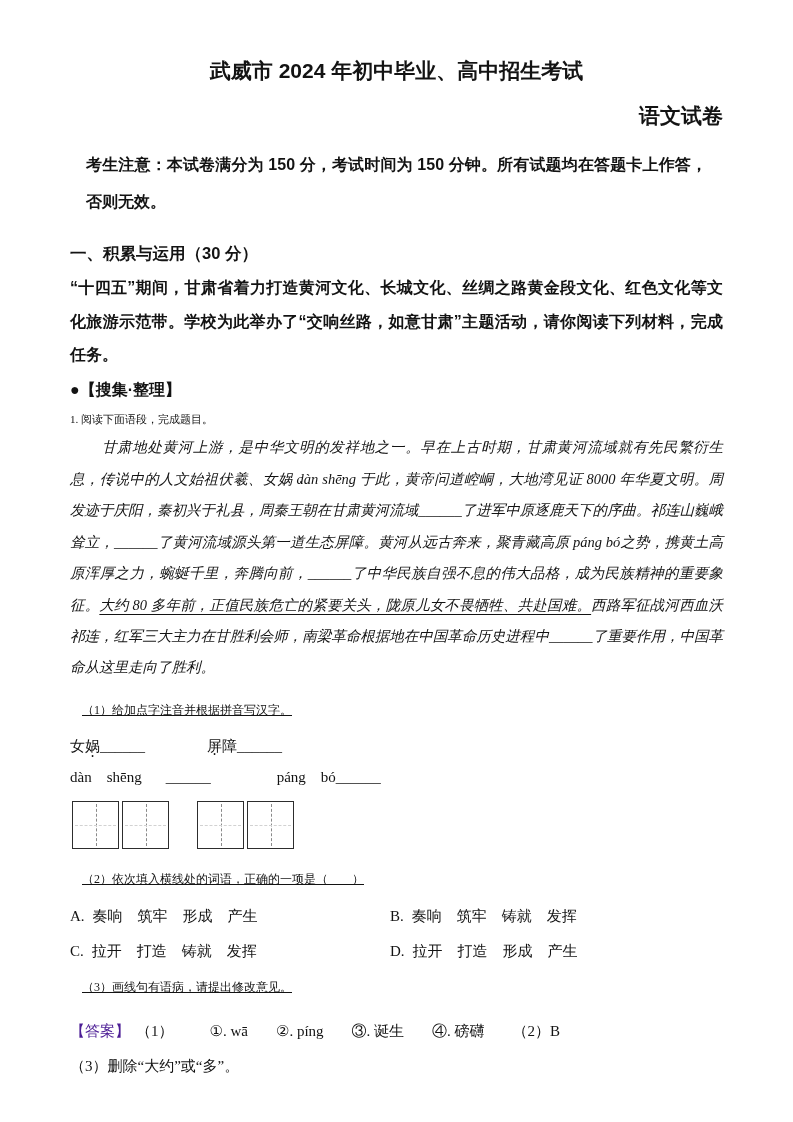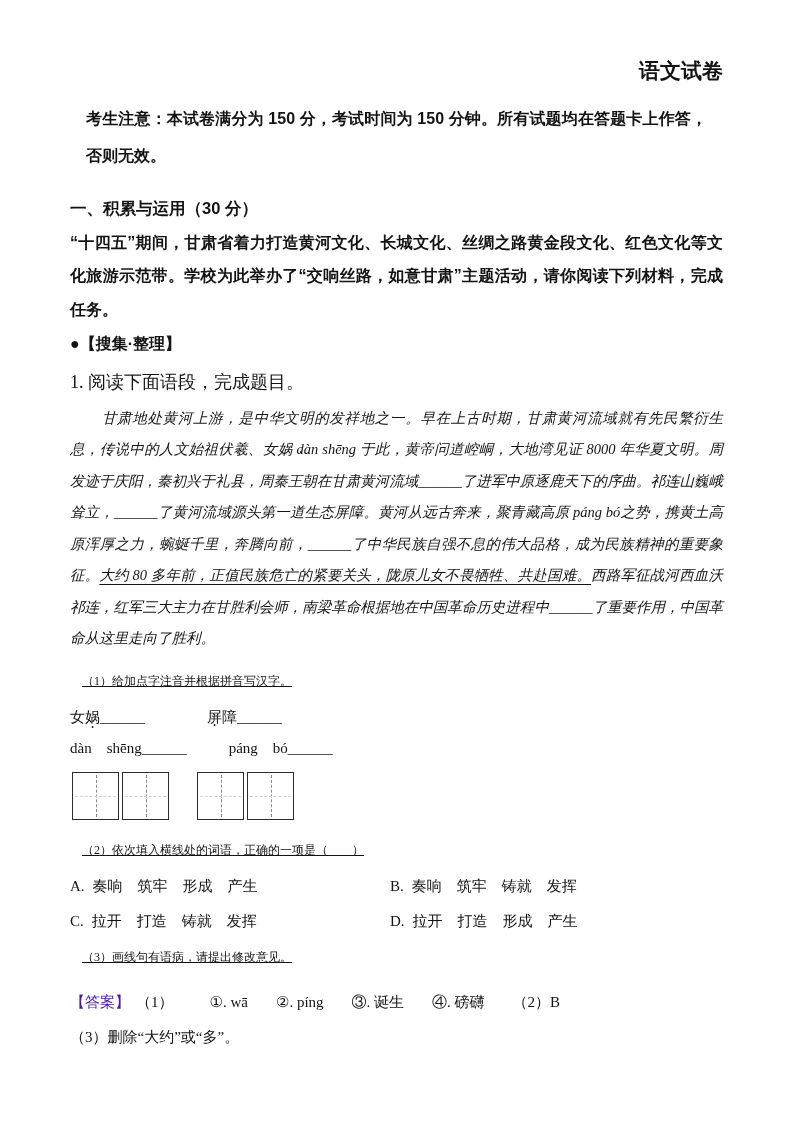"武威市 2024 年初中毕业、高中招生考试" h1.title { html: none -> <h1>武威市 2024 年初中毕业、高中招生考试</h1> }
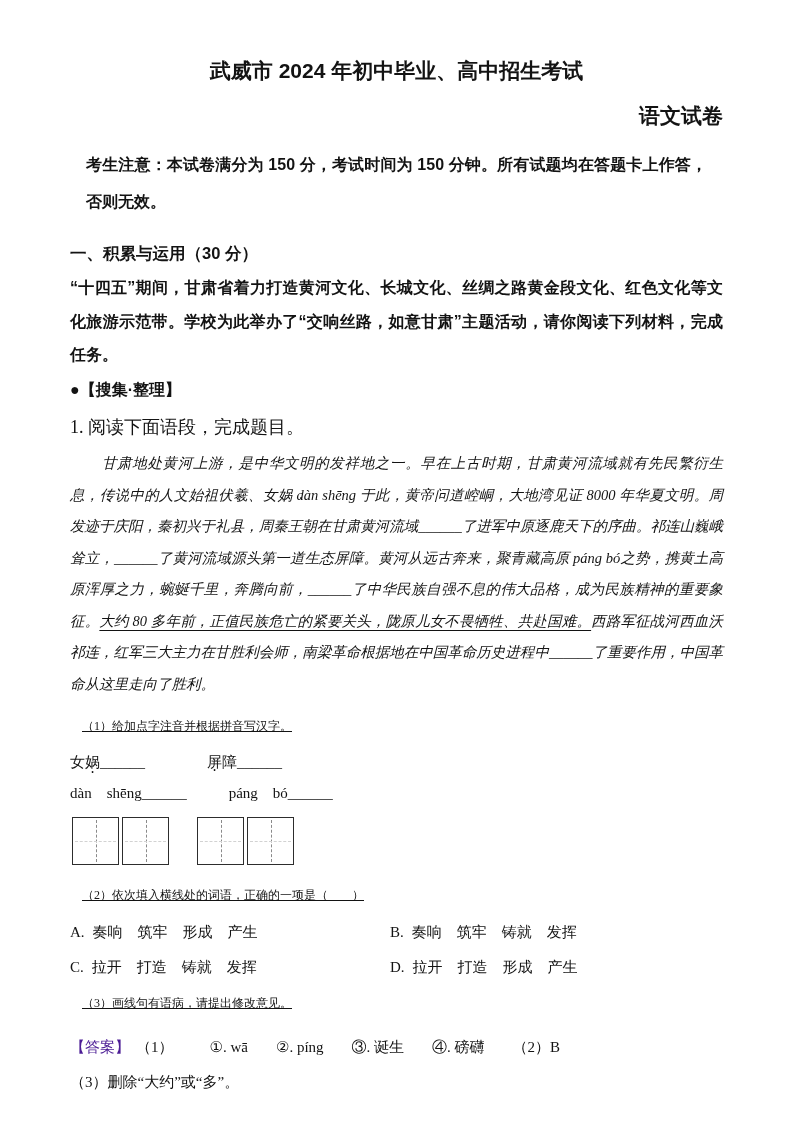"1. 阅读下面语段，完成题目。" .stem { font-size: 18px -> 11px }
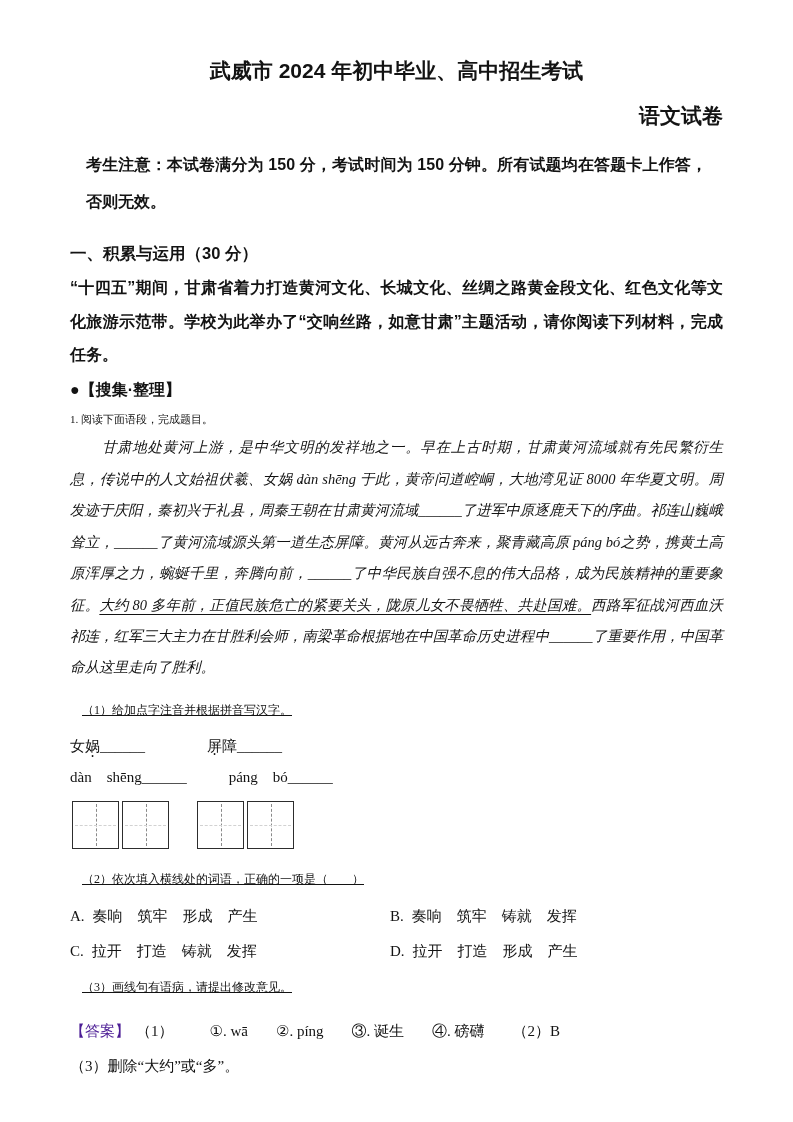"dàn shēng" .pinyin-row { gap: none -> 24px }
